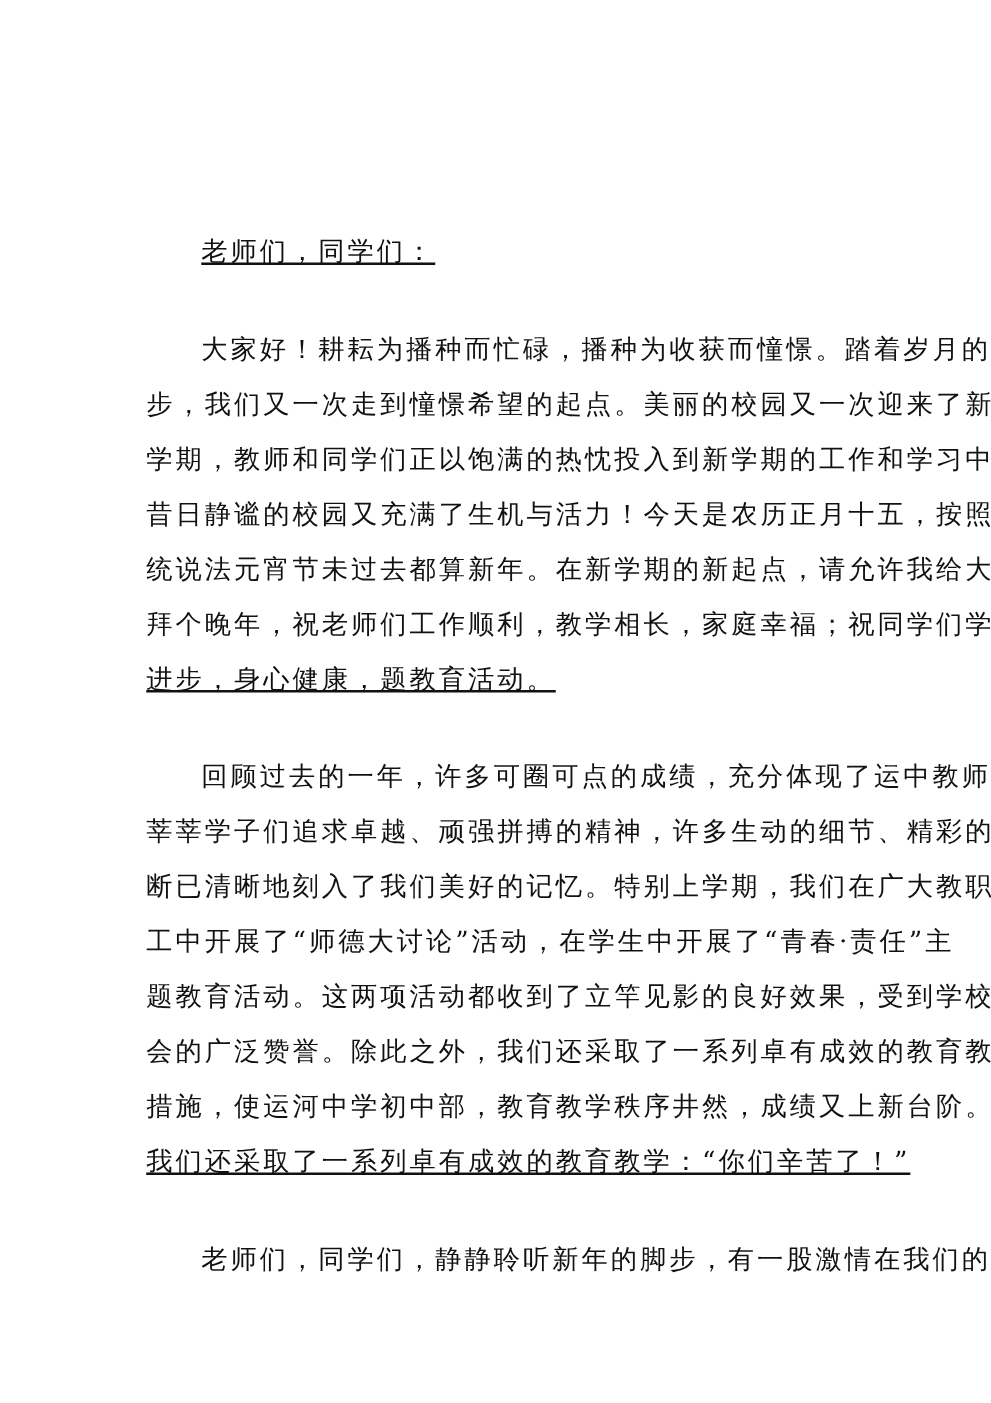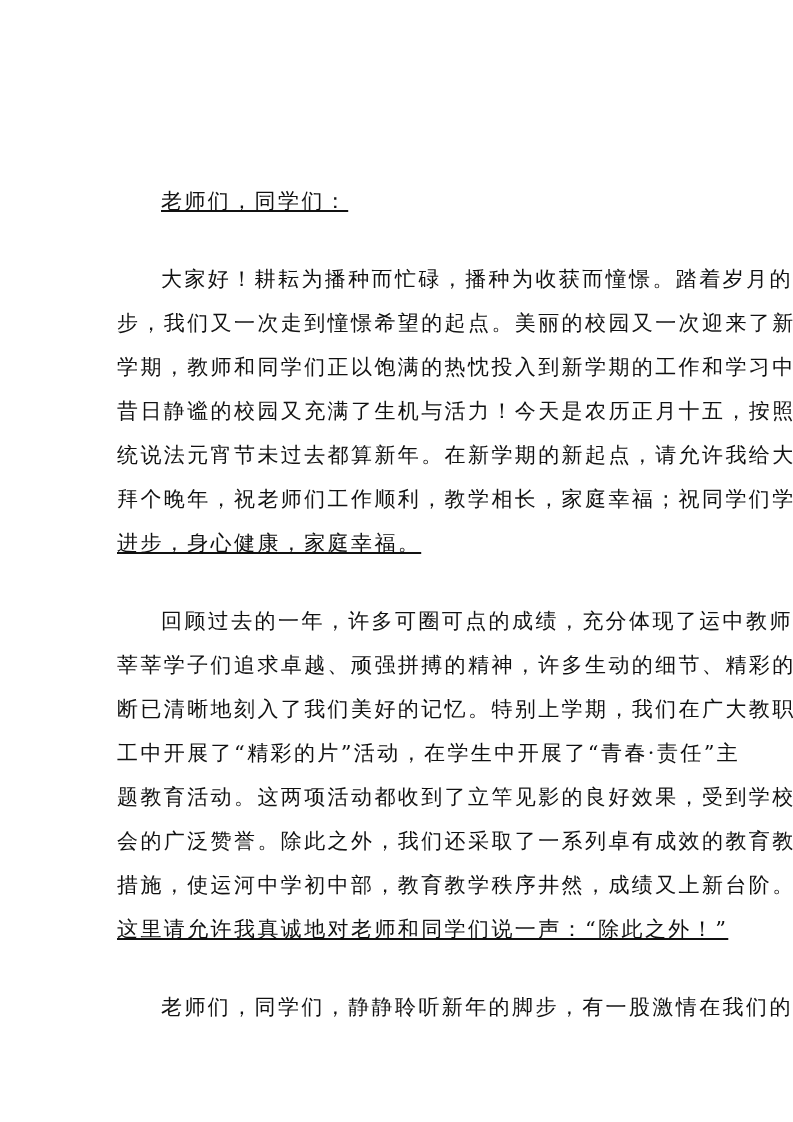"进步，身心健康，家庭幸福。" div.line { text: 家庭幸福 -> 题教育活动 }
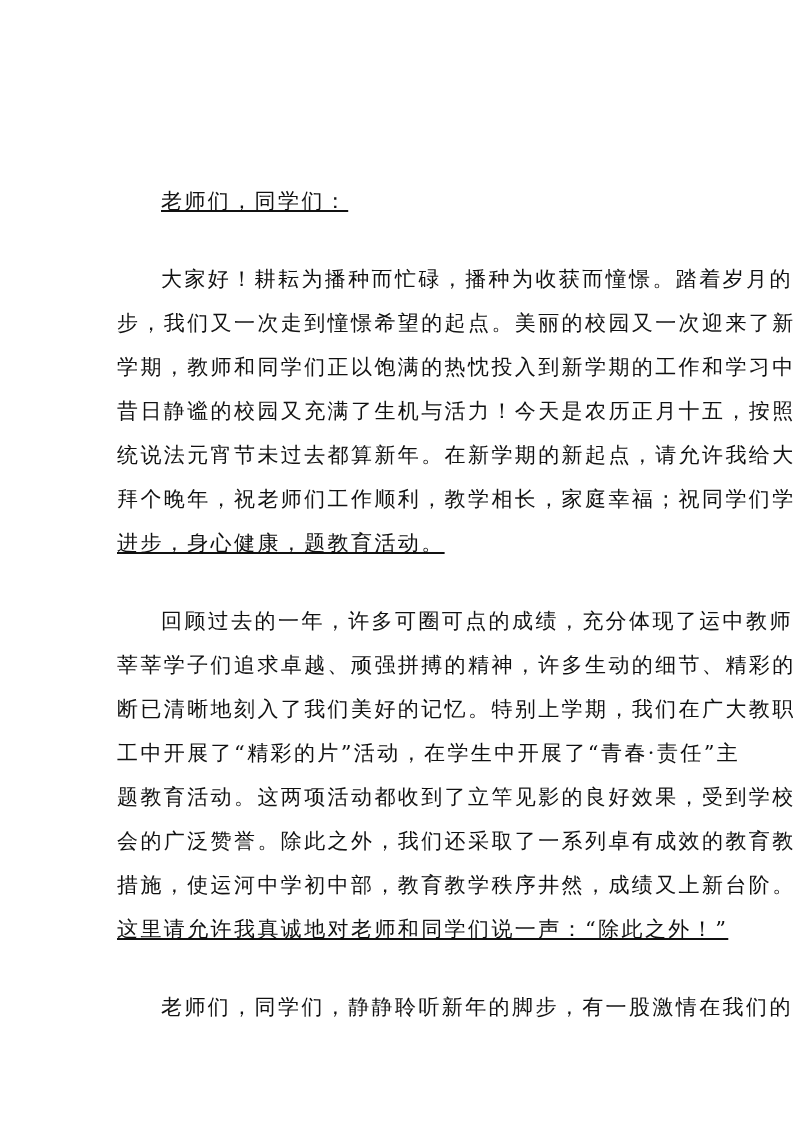"工中开展了“精彩的片”活动，在学生中开展了“青春·责任”主" div.line { text: 精彩的片 -> 师德大讨论 }
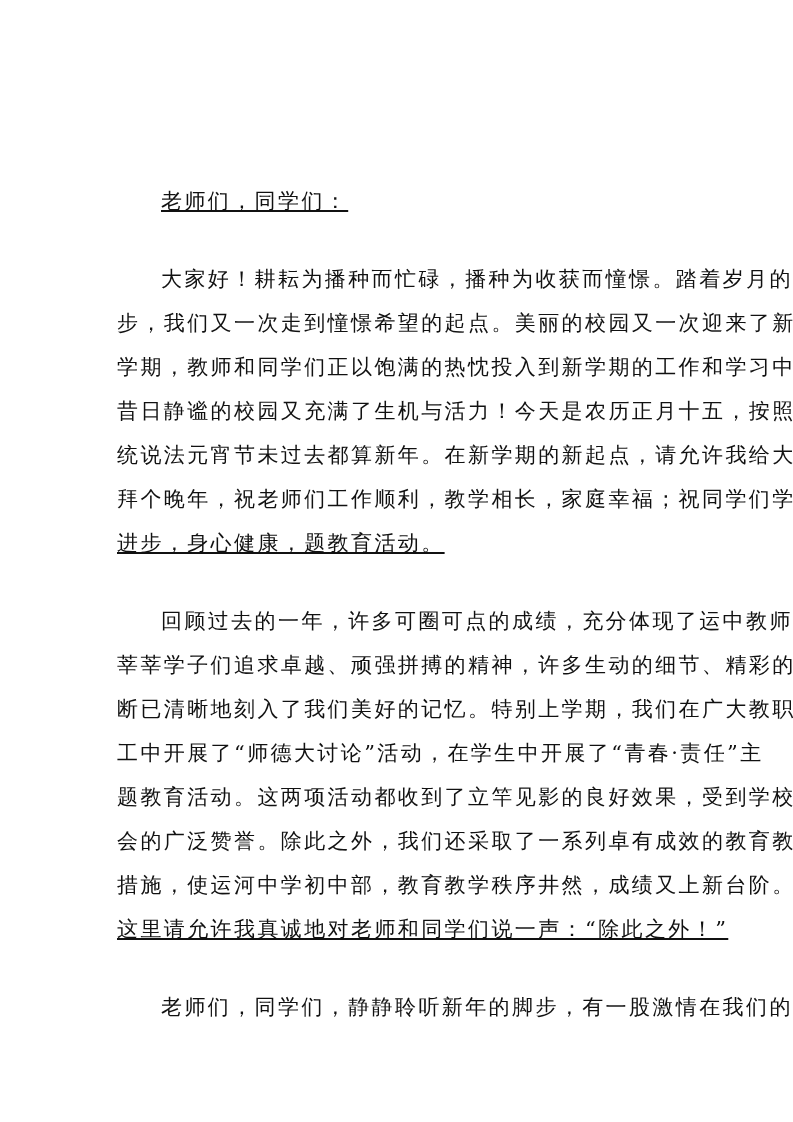"这里请允许我真诚地对老师和同学们说一声：“除此之外！”" div.line { text: 这里请允许我真诚地对老师和同学们说一声：“除此之外 -> 我们还采取了一系列卓有成效的教育教学：“你们辛苦了 }
